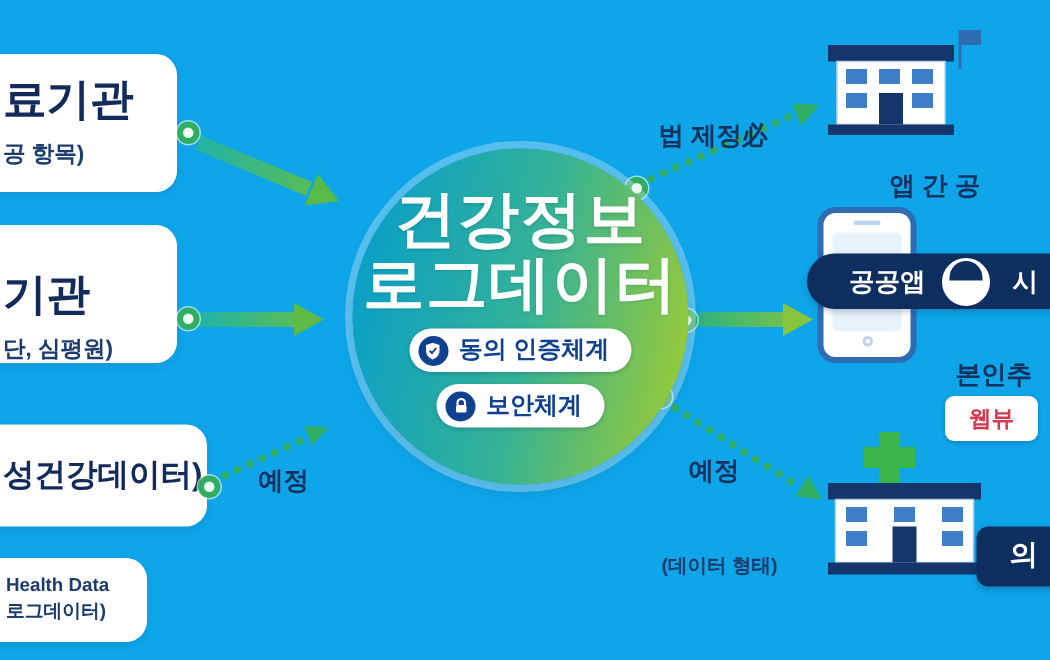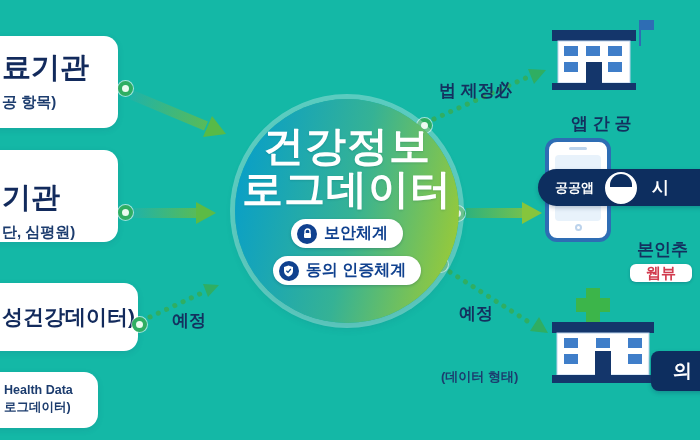"료기관" .stage { background: #14b8a6 -> #0ea5e9 }
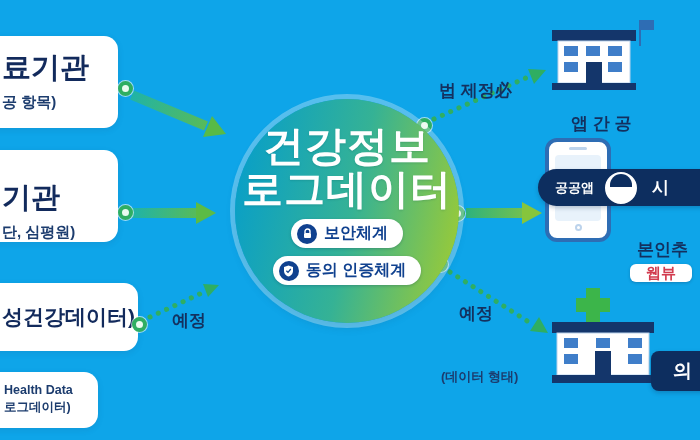"앱 간 공" div.caption { left: 571px -> 593px }
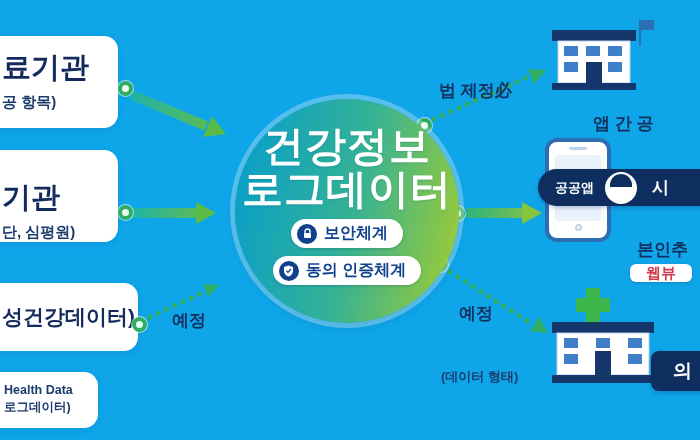"공공앱" .banner .app { font-size: 13px -> 17px; margin-left: 17px -> 28px }
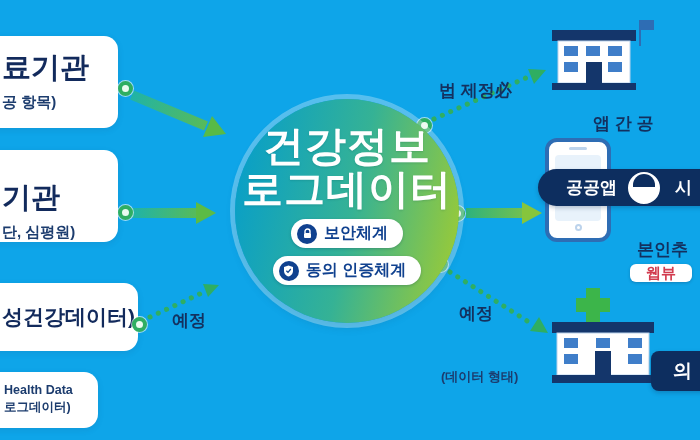"보안체계" div.badge { order: before "동의 인증체계" -> after "동의 인증체계" }
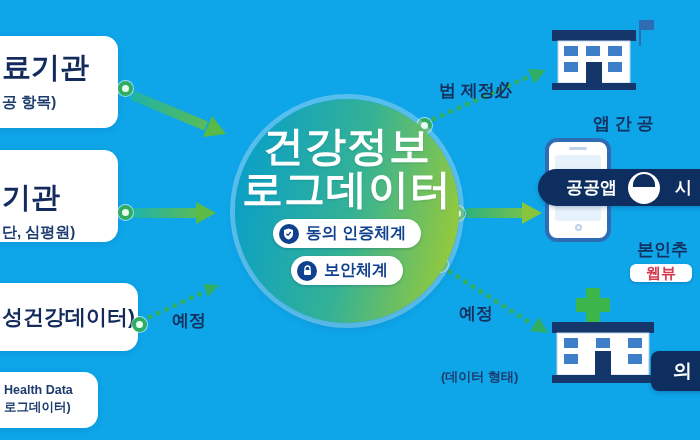"웹뷰" .wv-badge { height: 18px -> 30px }
